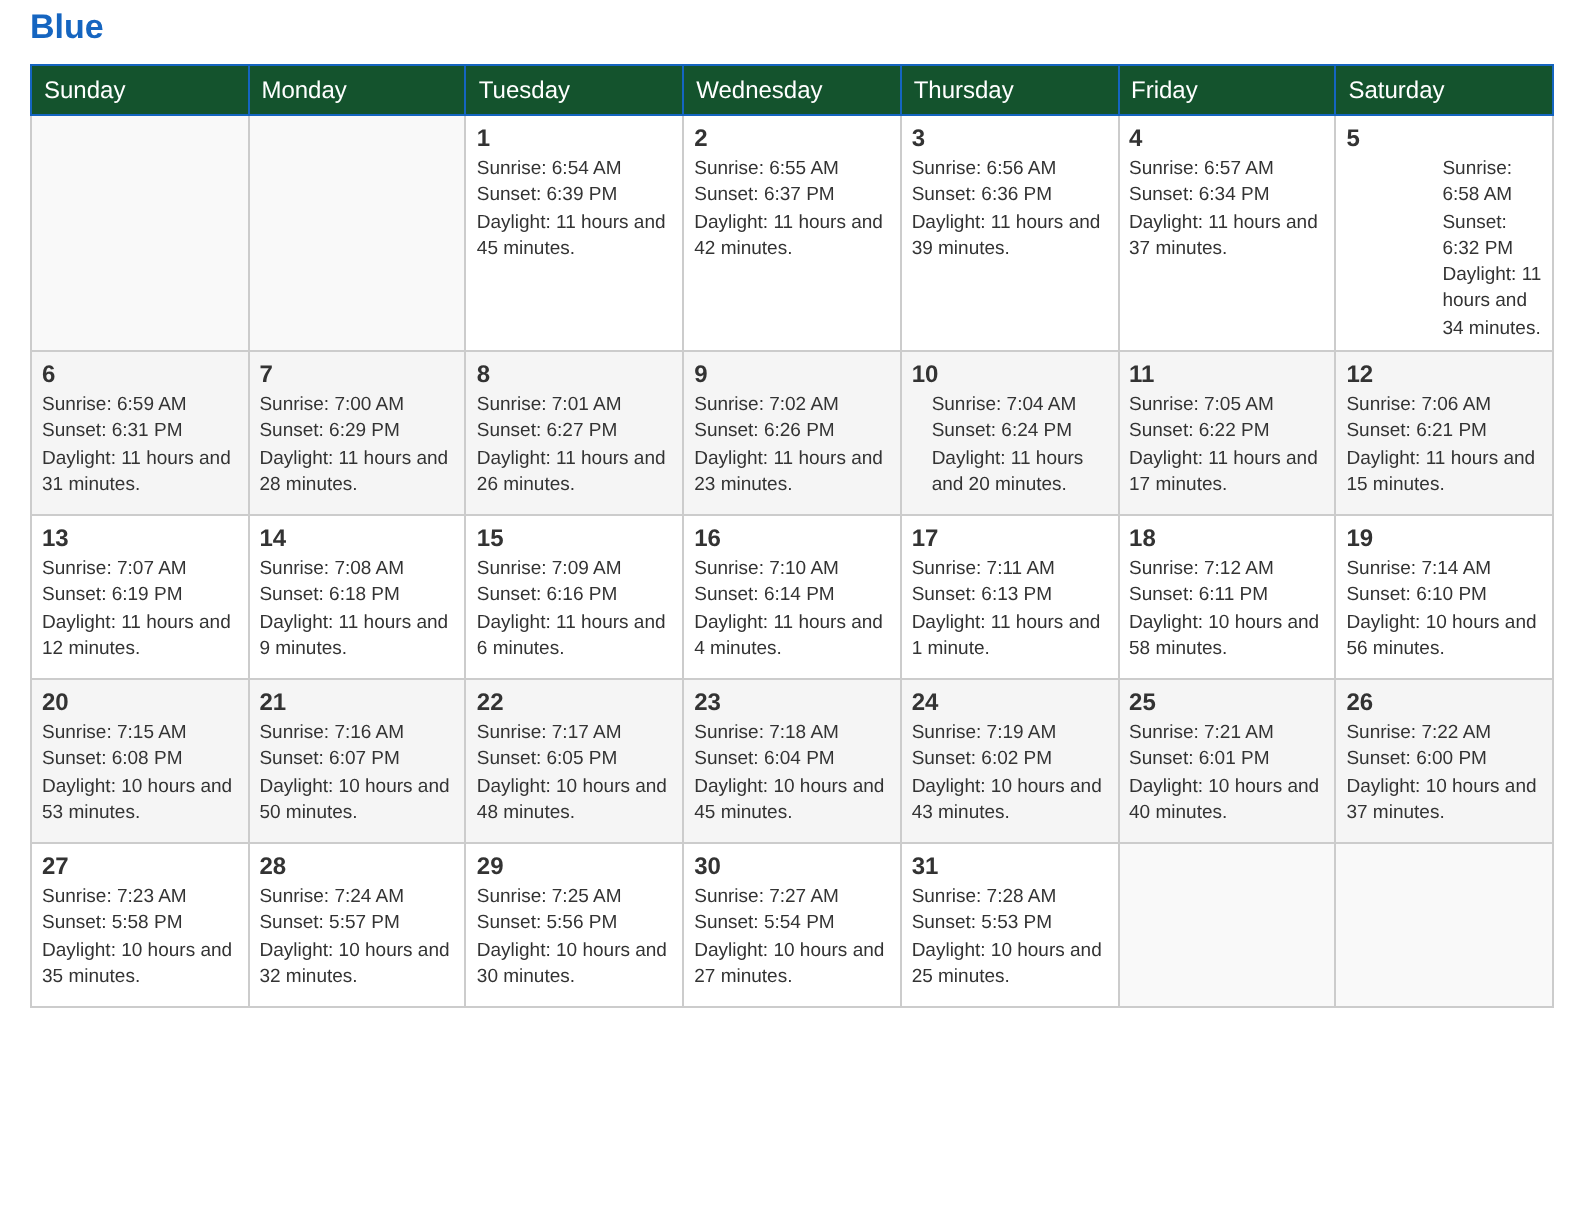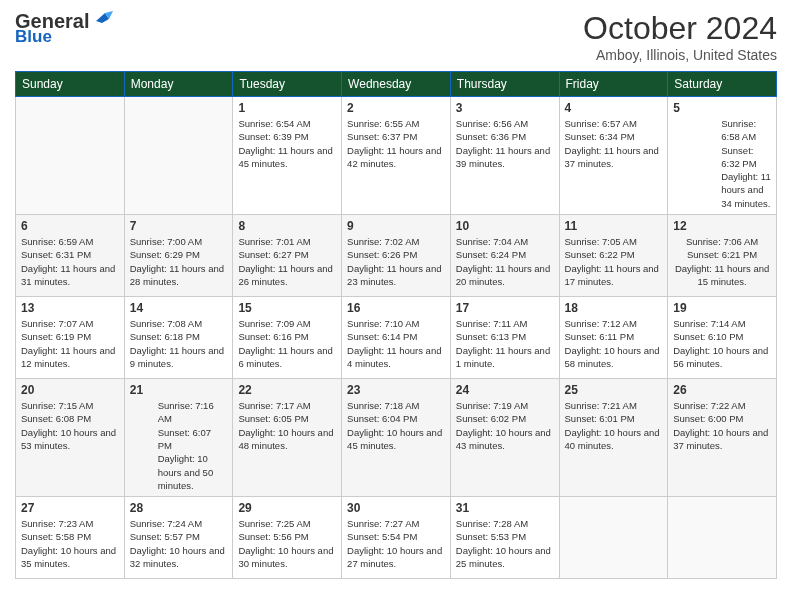"General" div { html: <div> <span>General</span> <svg> <polygon></polygon> <polygon></polygon> </svg> </div> -> none }
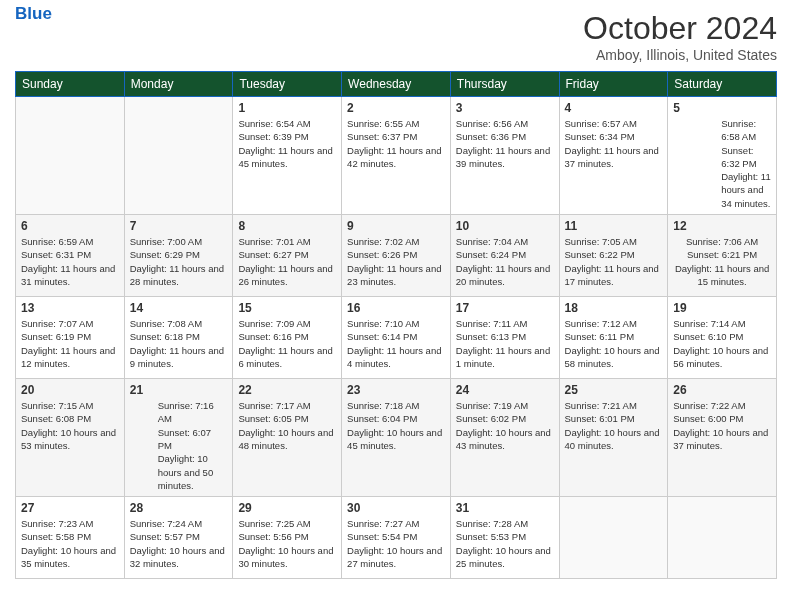"October 2024" div.title-area { html: <div> <div>October 2024</div> <div>Amboy, Illinois, United States</div> </div> -> none }
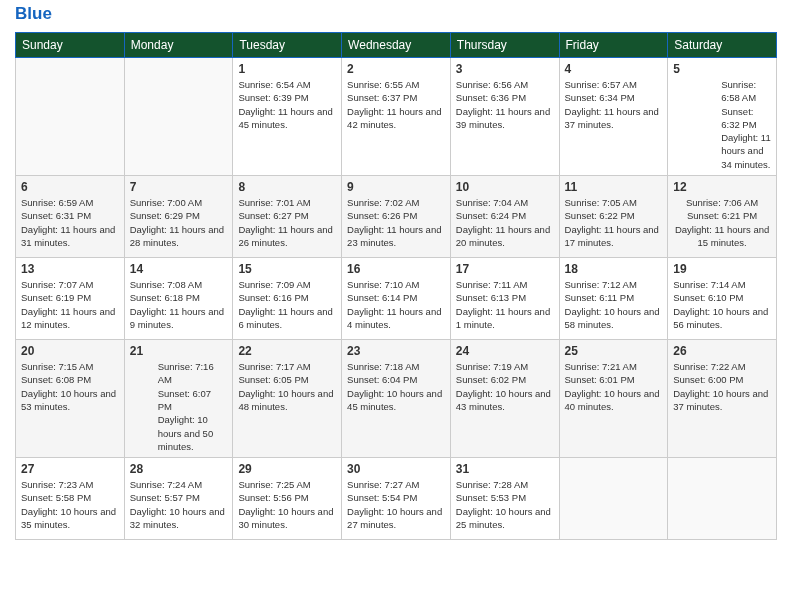"Sunrise: 7:04 AM" div.day-info { margin-left: none -> 10px }
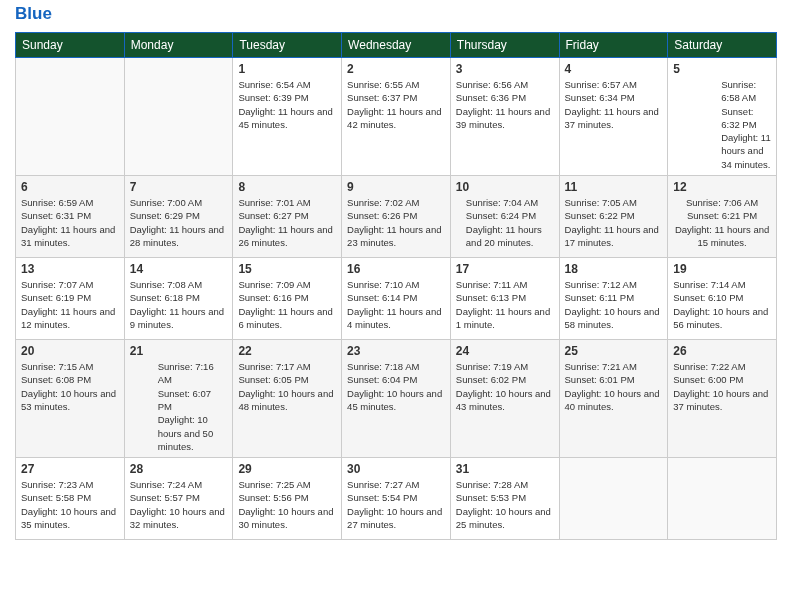"Sunrise: 7:06 AM" div.day-info { text-align: center -> none }
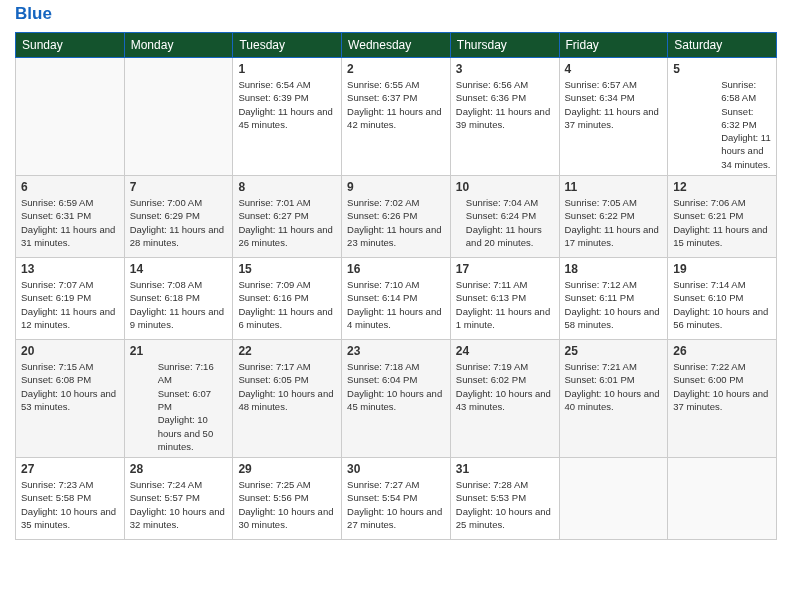"Sunrise: 7:16 AM" div.day-info { margin-left: 28px -> none }
